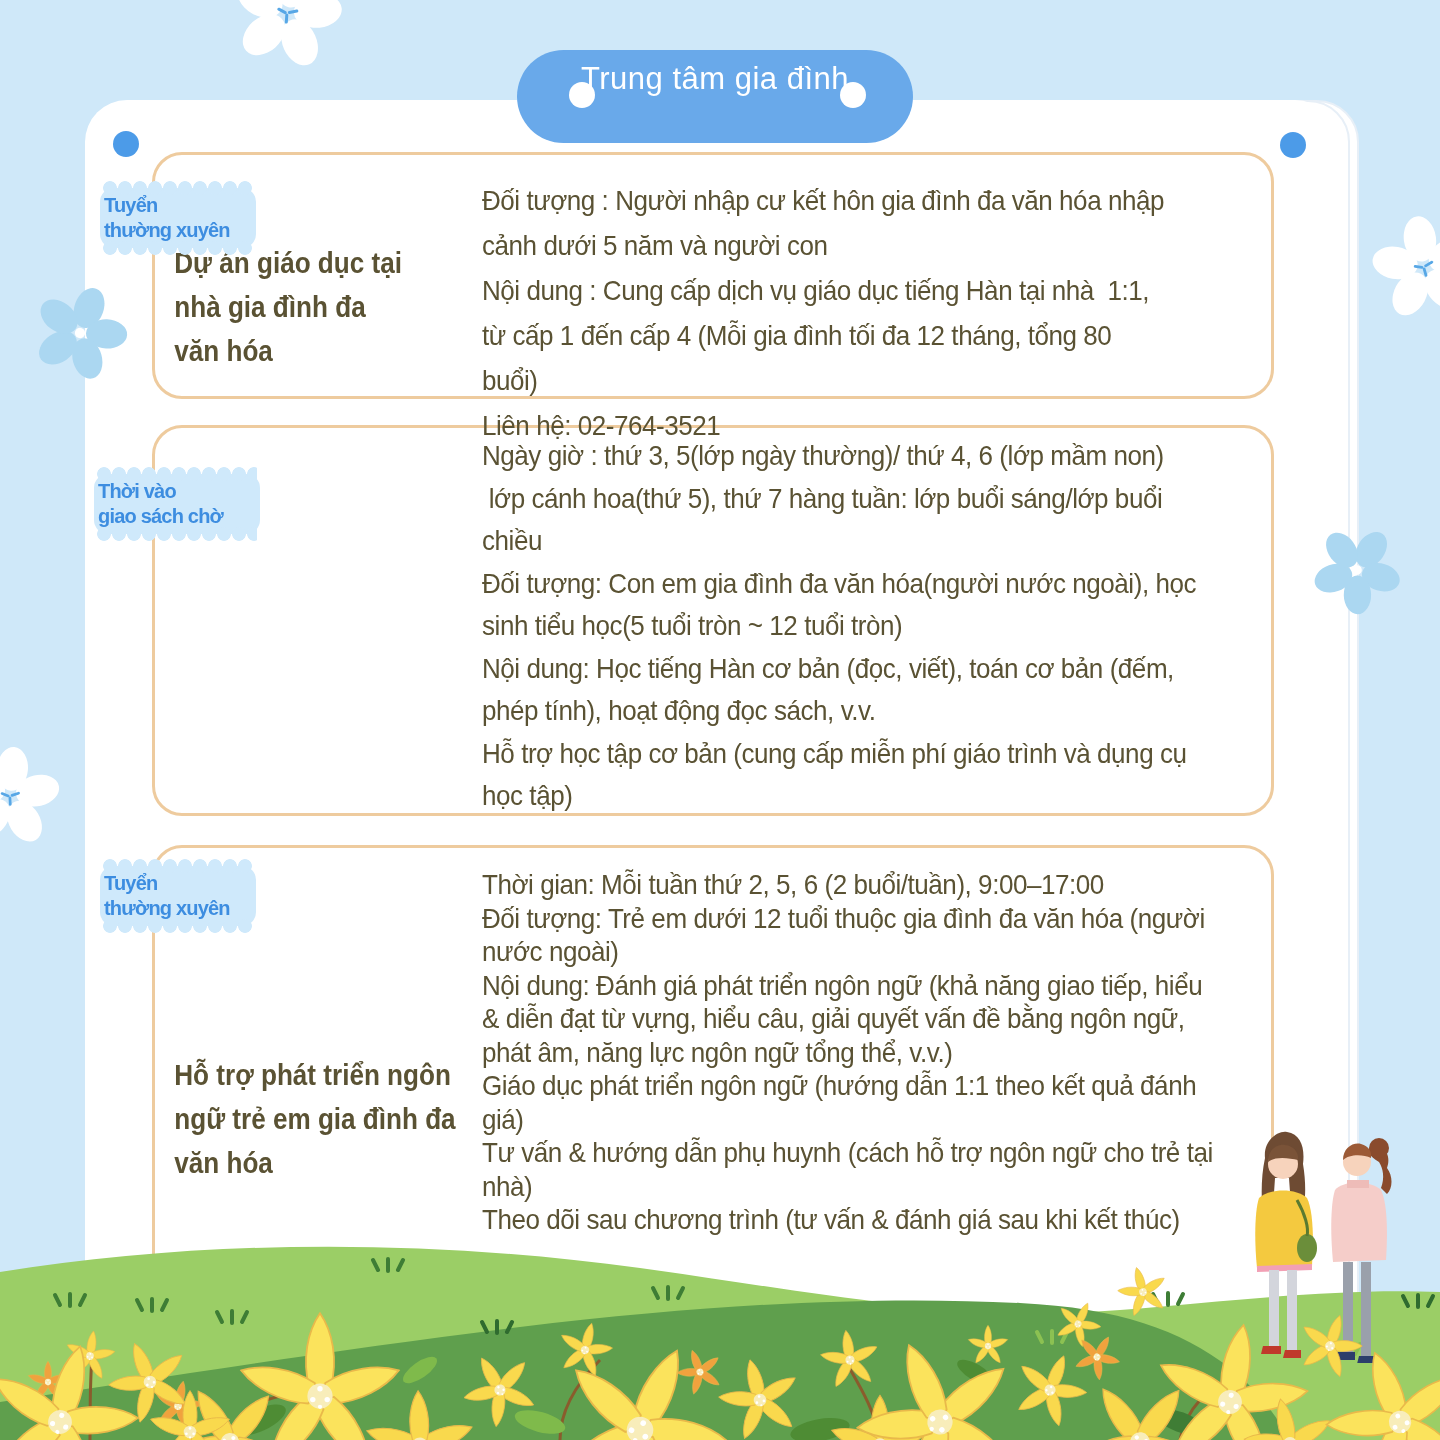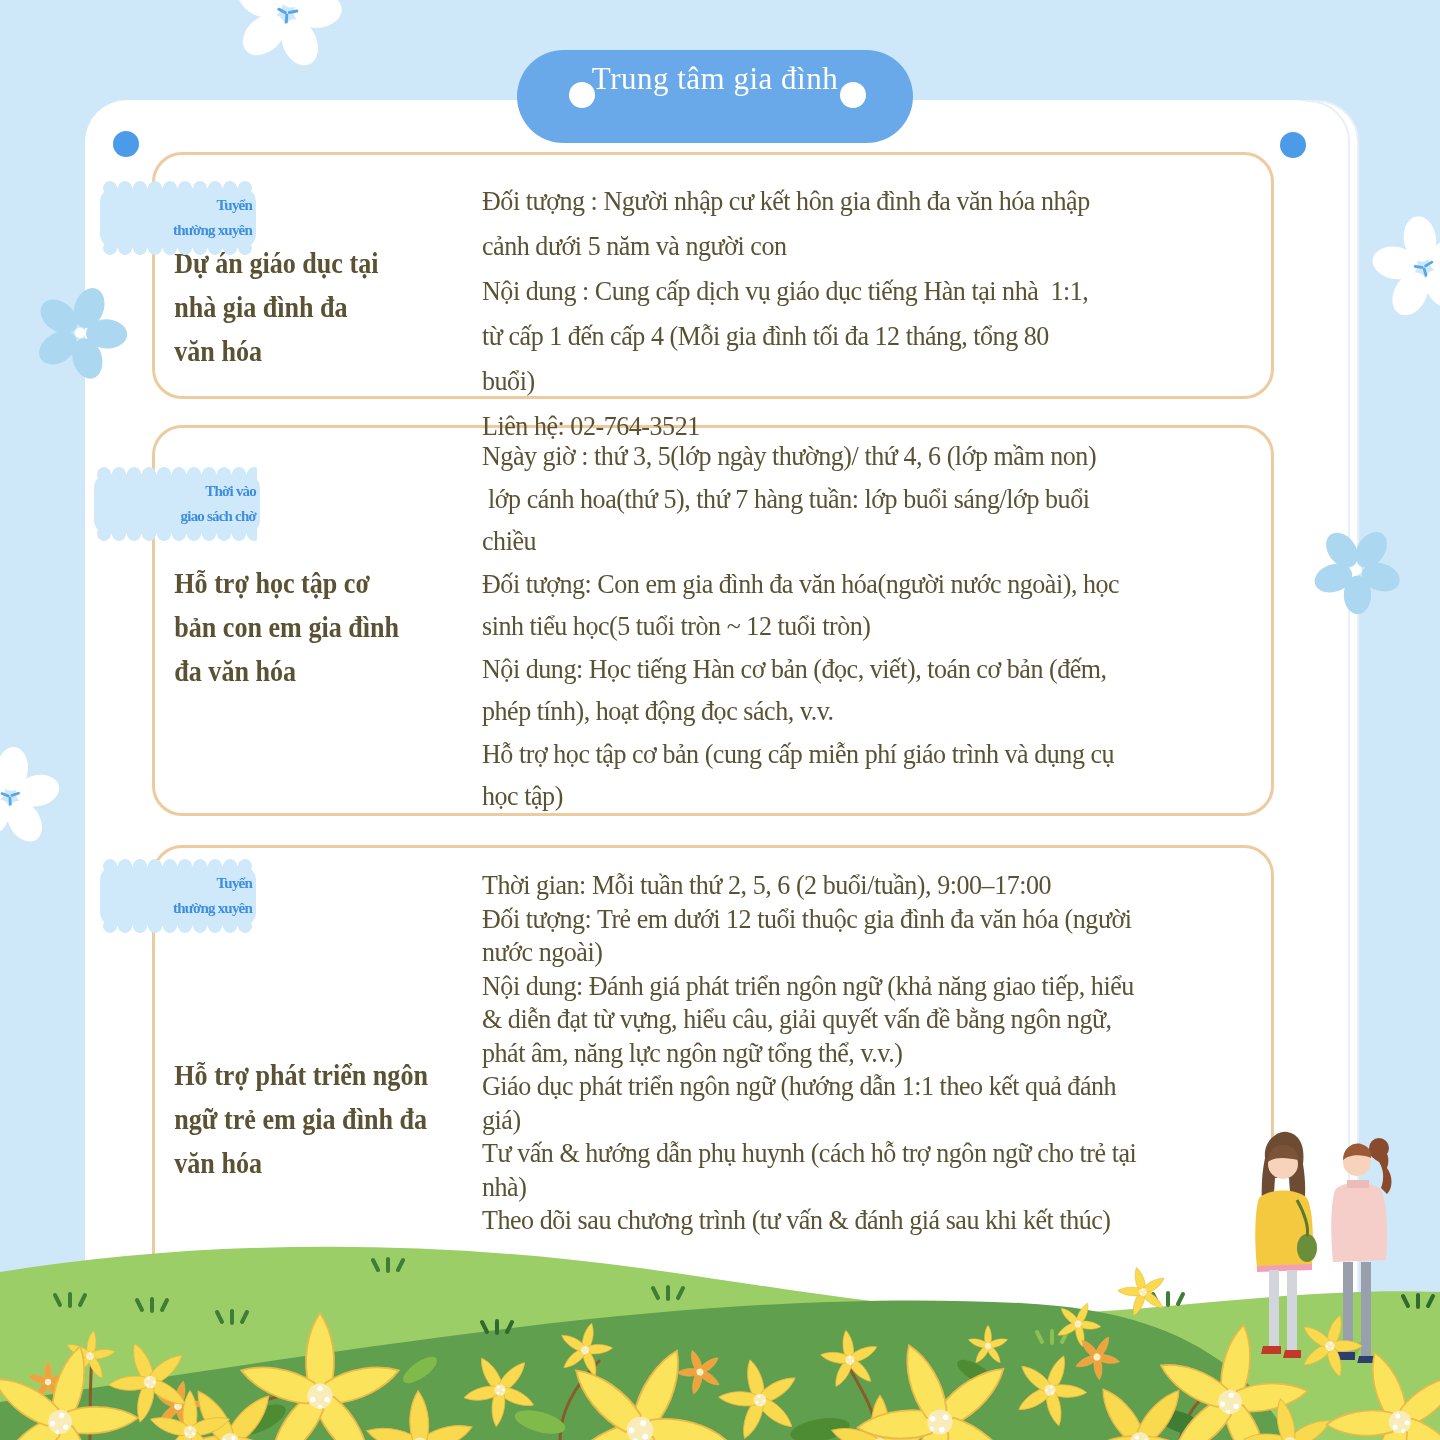"Trung tâm gia đình" .stage { font-family: Liberation Serif, serif -> Liberation Sans, sans-serif }
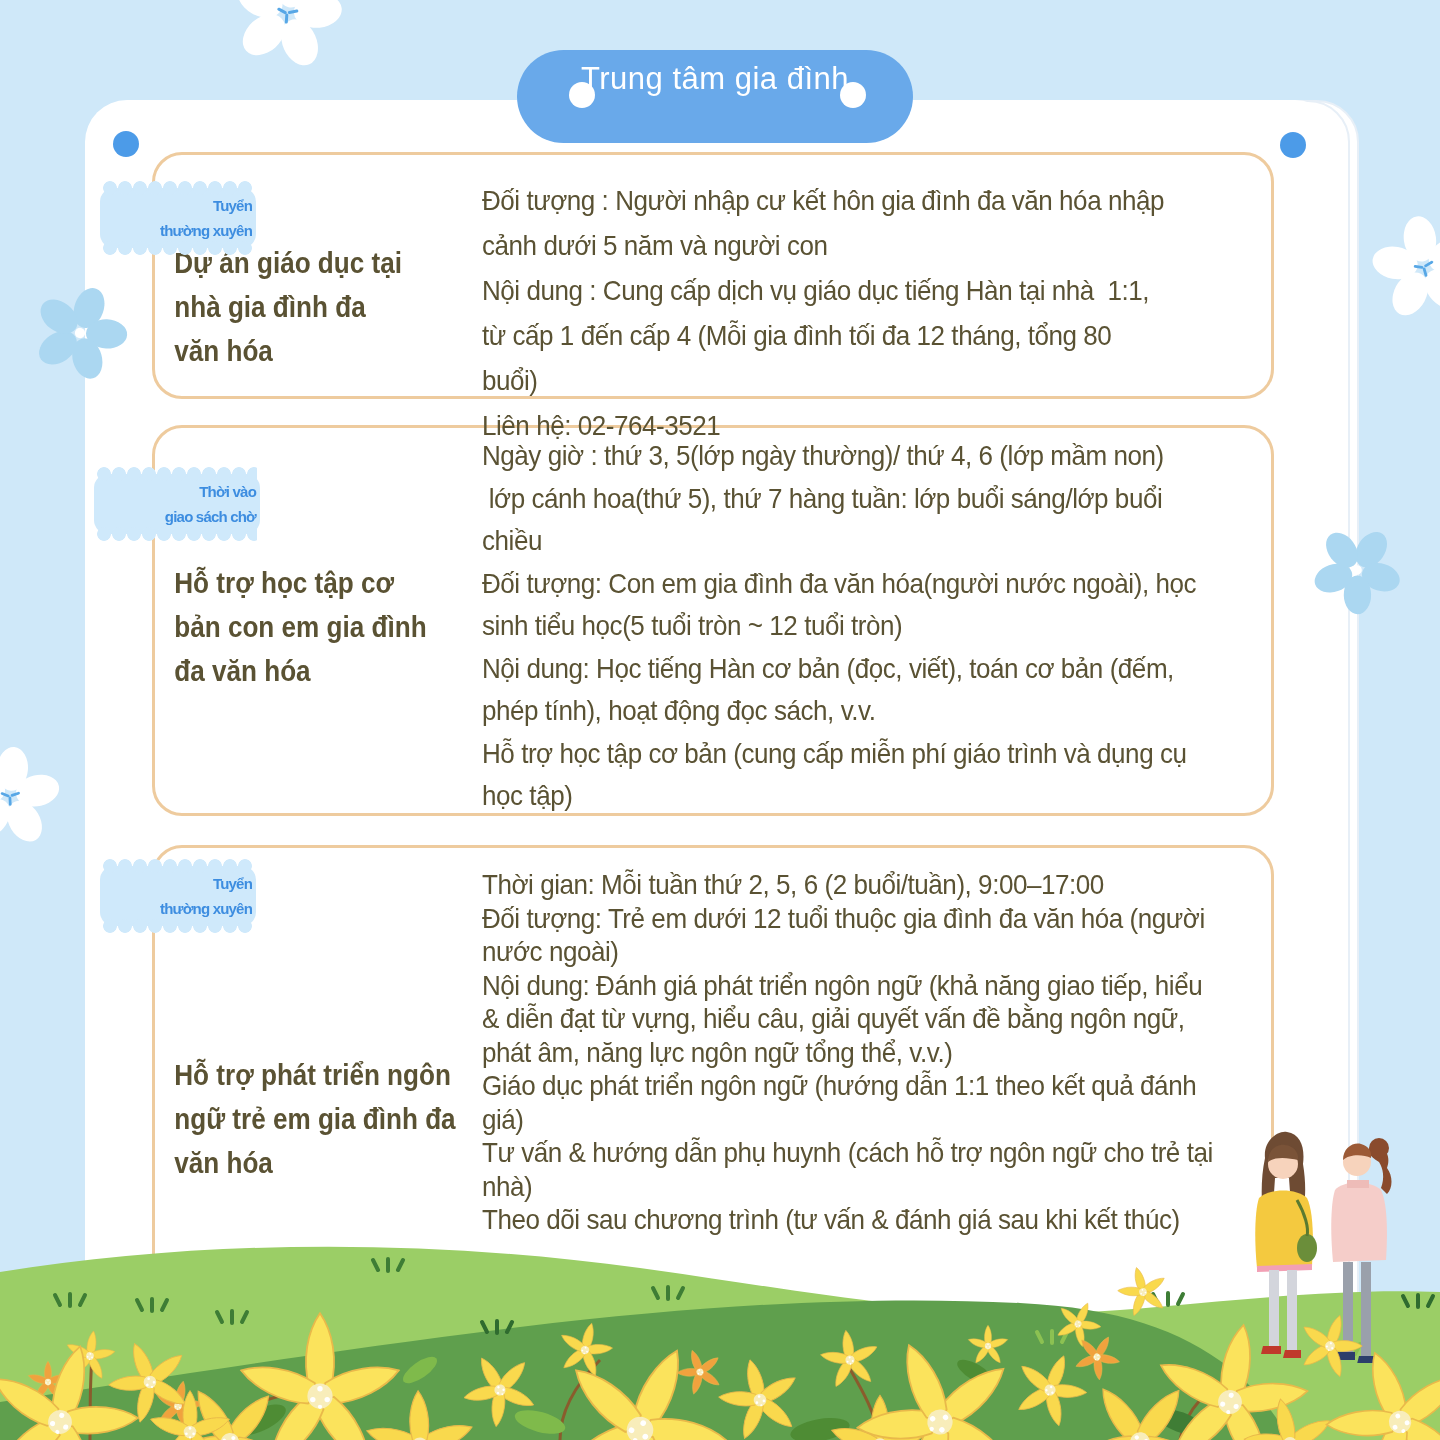"Tuyển" .badge { font-size: 15px -> 20px; text-align: right -> left }
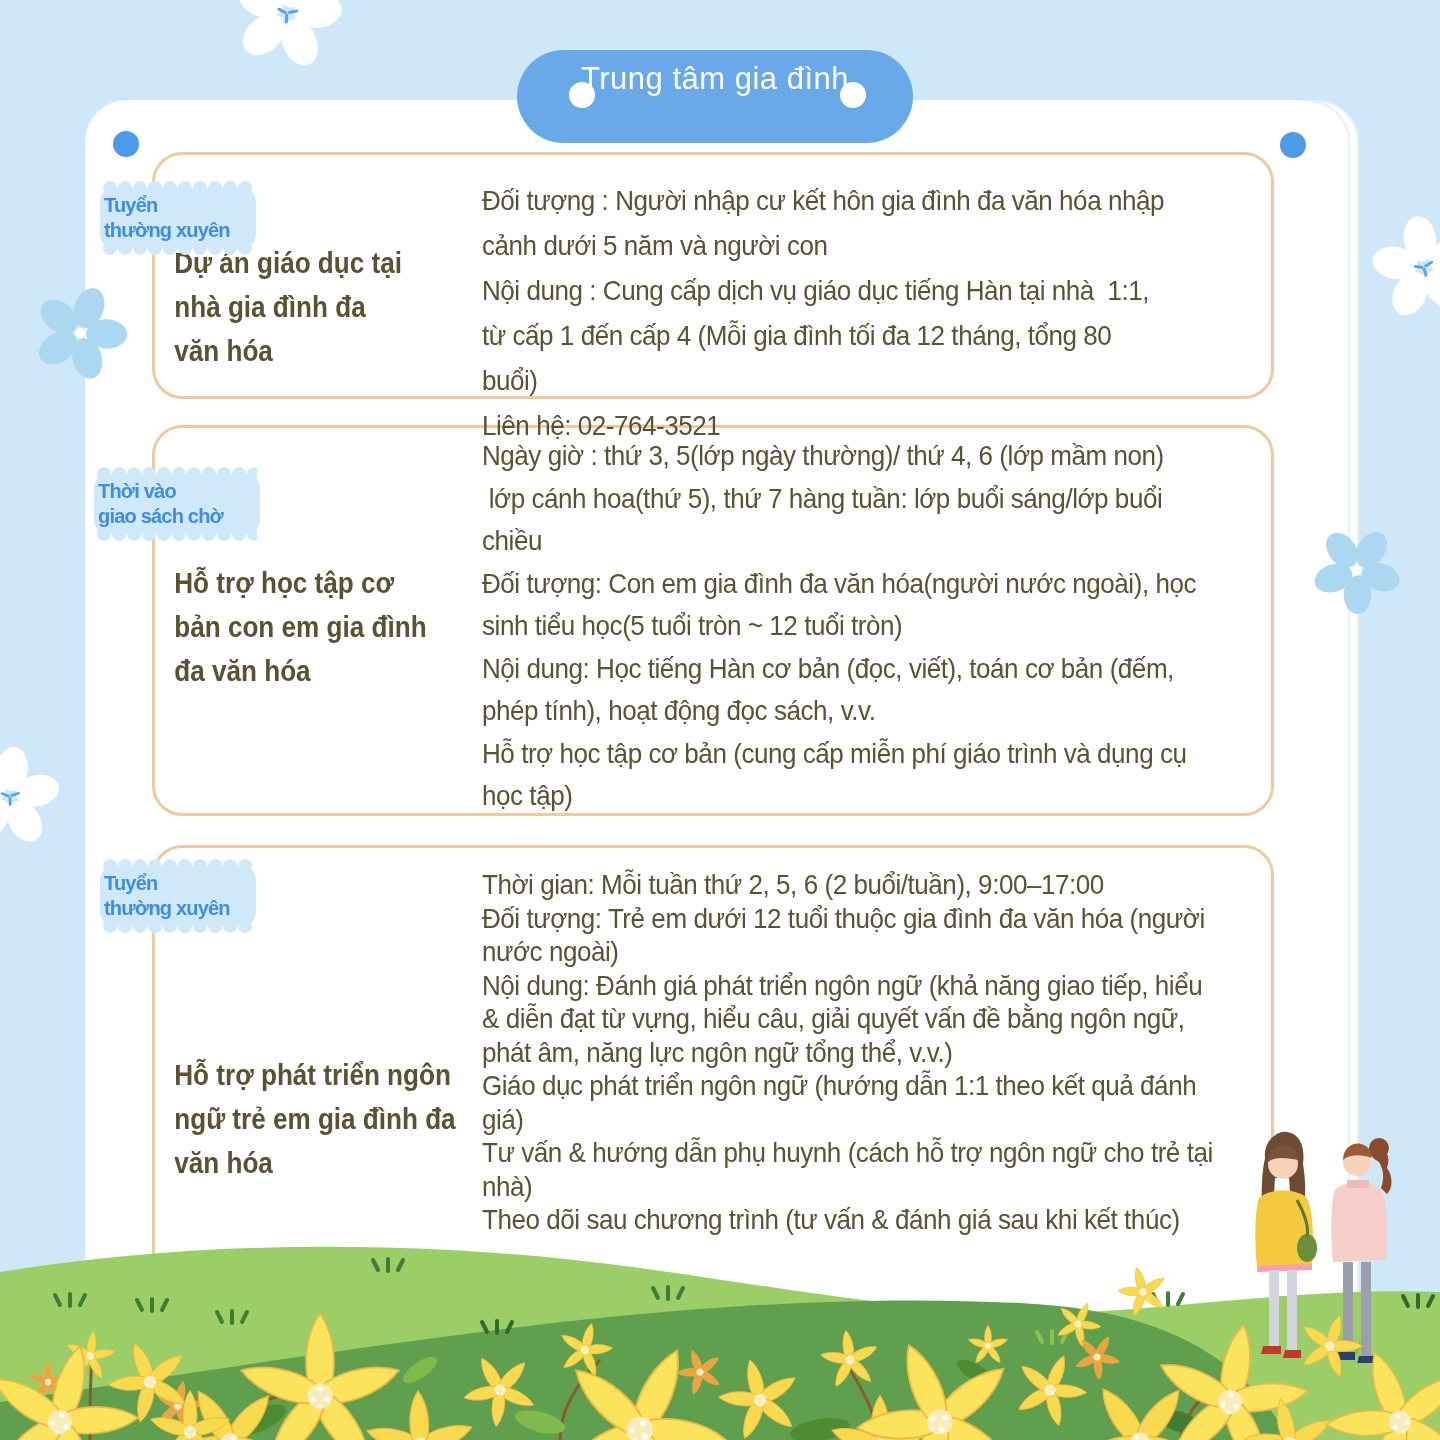"Hỗ trợ học tập cơ" div.card-title { html: <div> <div>Hỗ trợ học tập cơ</div> <div>bản con em gia đình</div> <div>đa văn hóa</div> </div> -> none }
